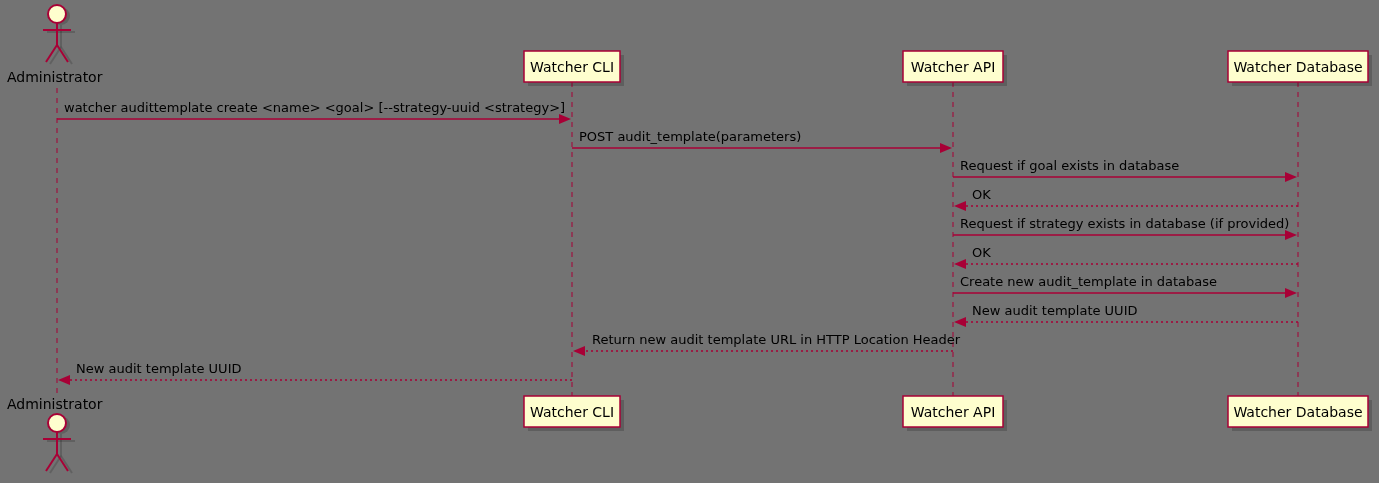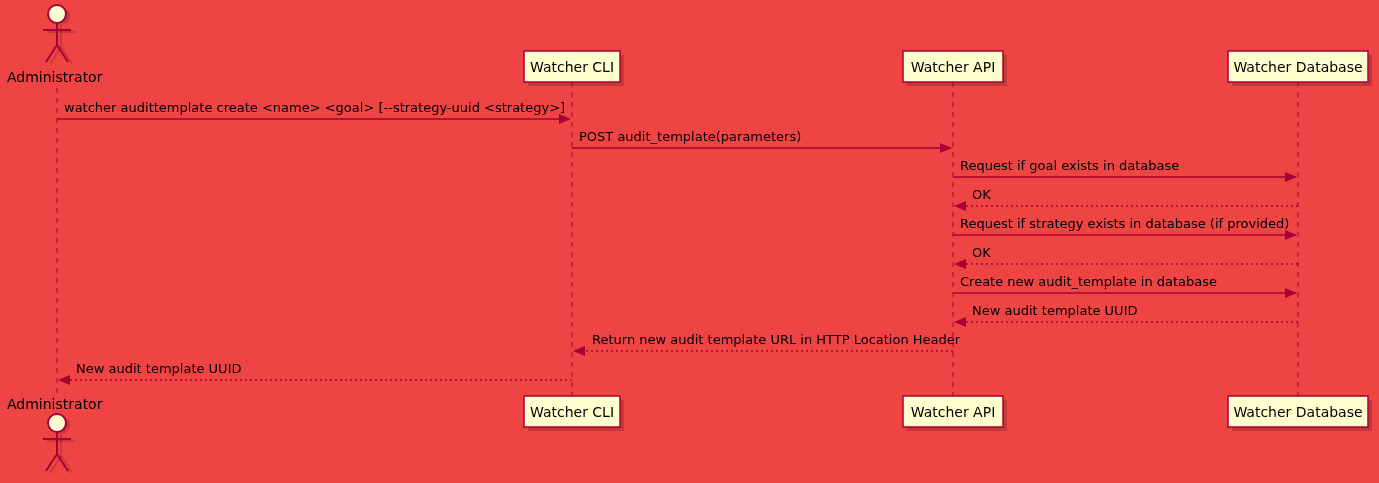"Administrator" #diagram-root { background: #ef4444 -> #737373 }
